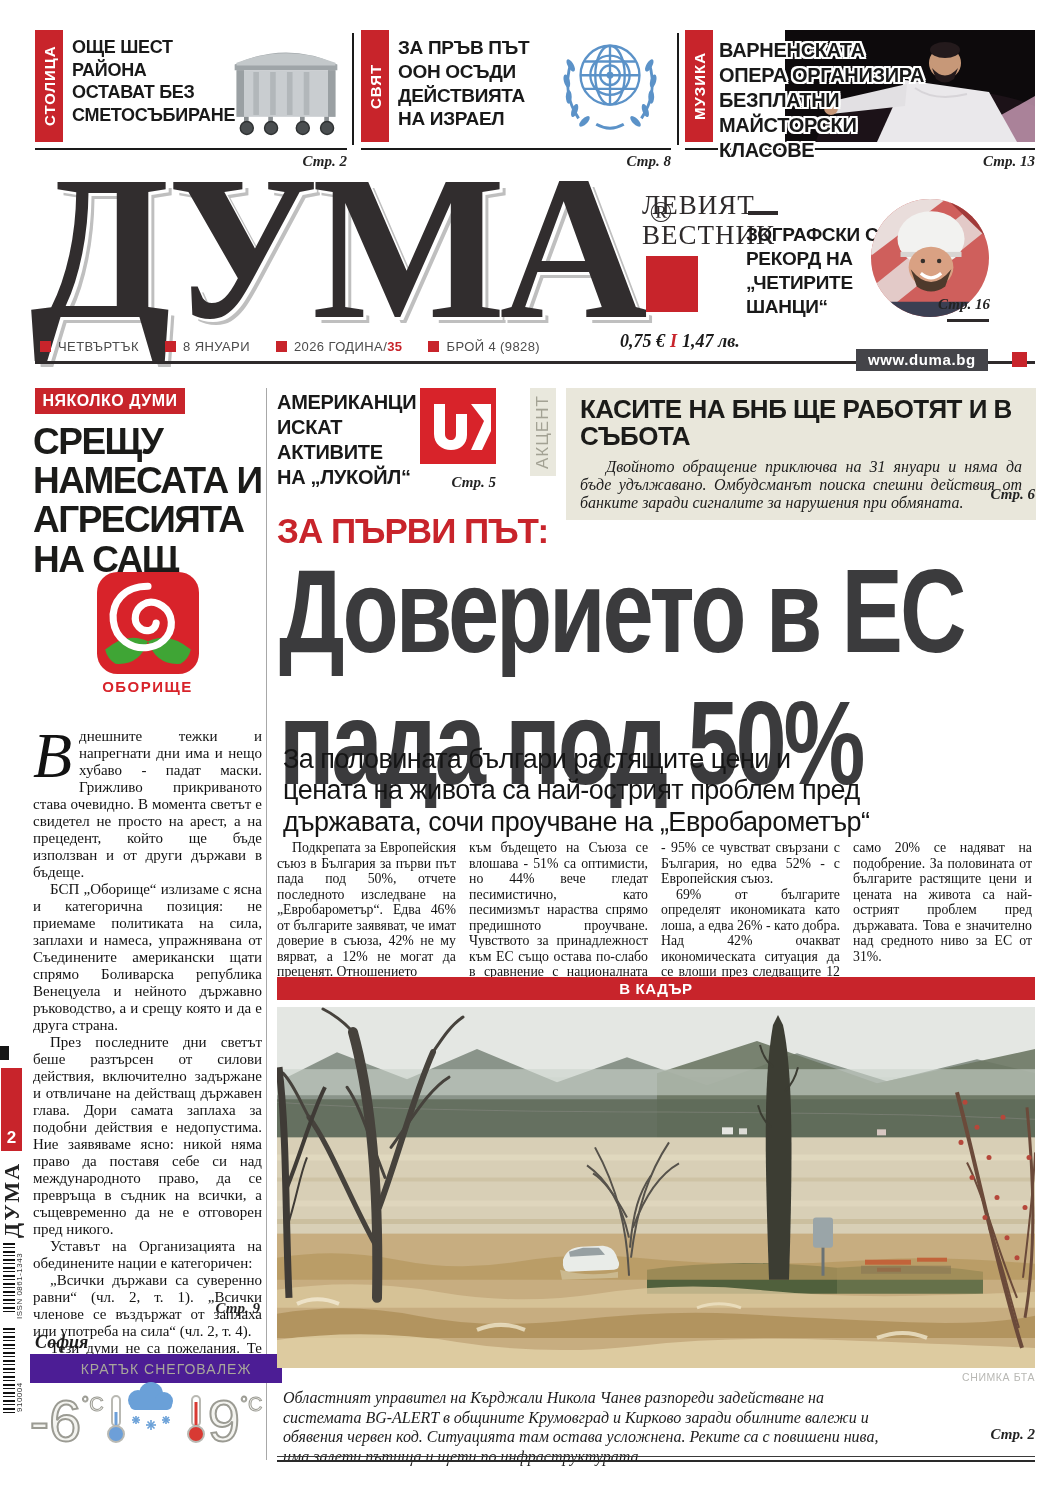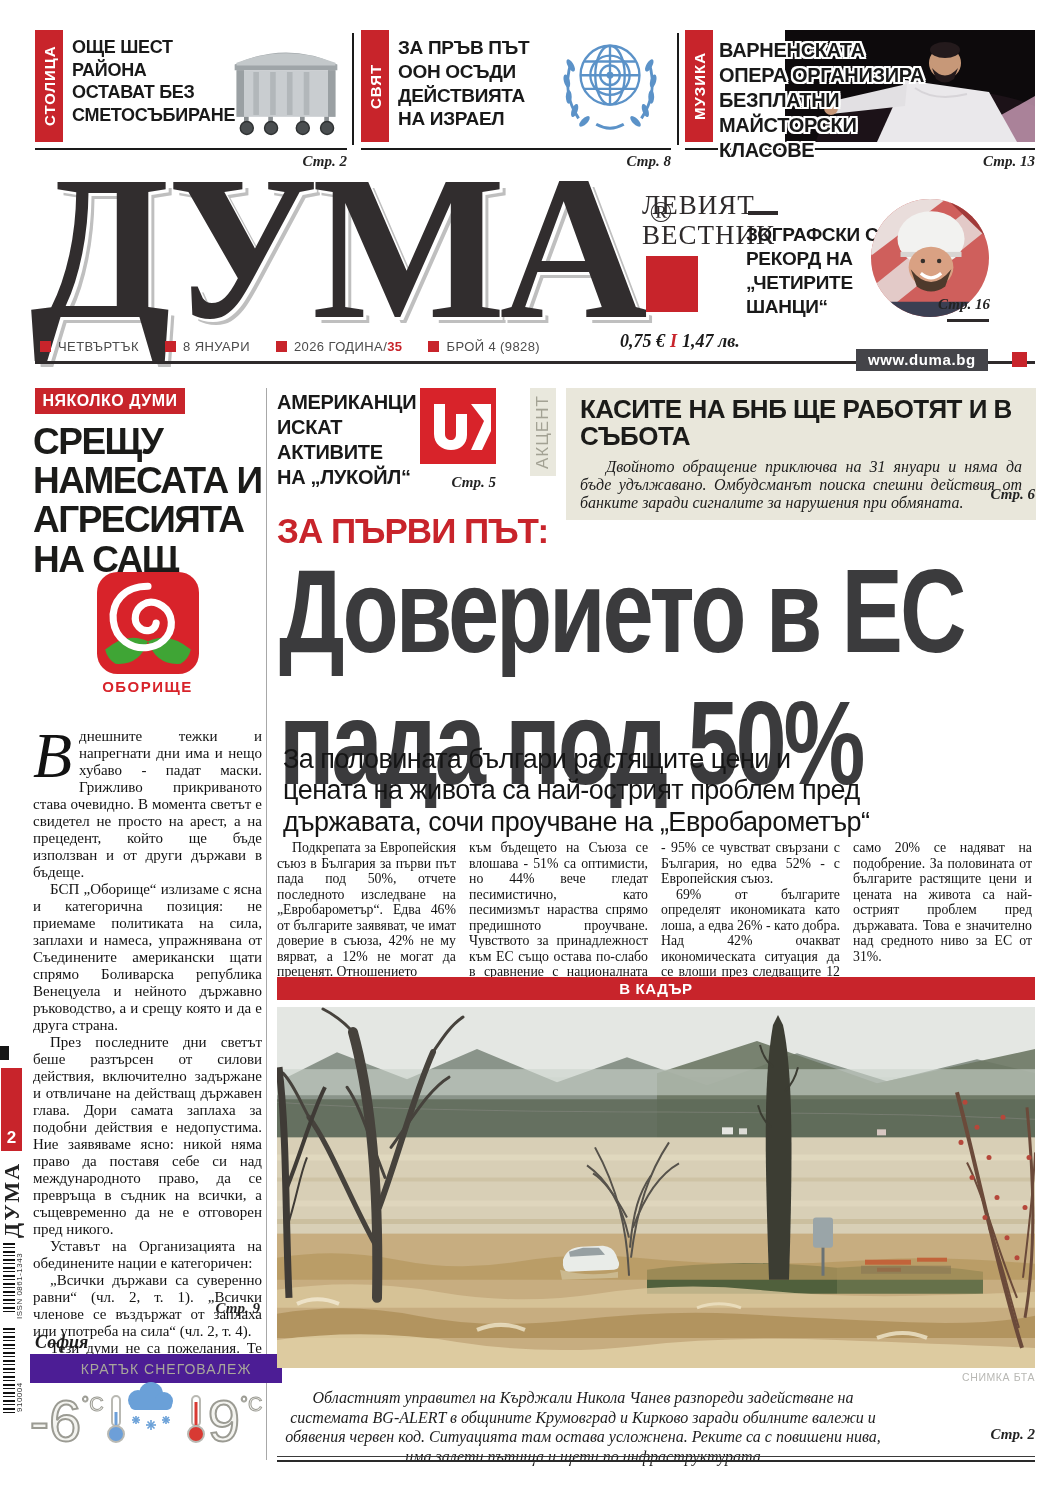"Областният управител на Кърджали Никола" .caption { text-align: center -> none }
